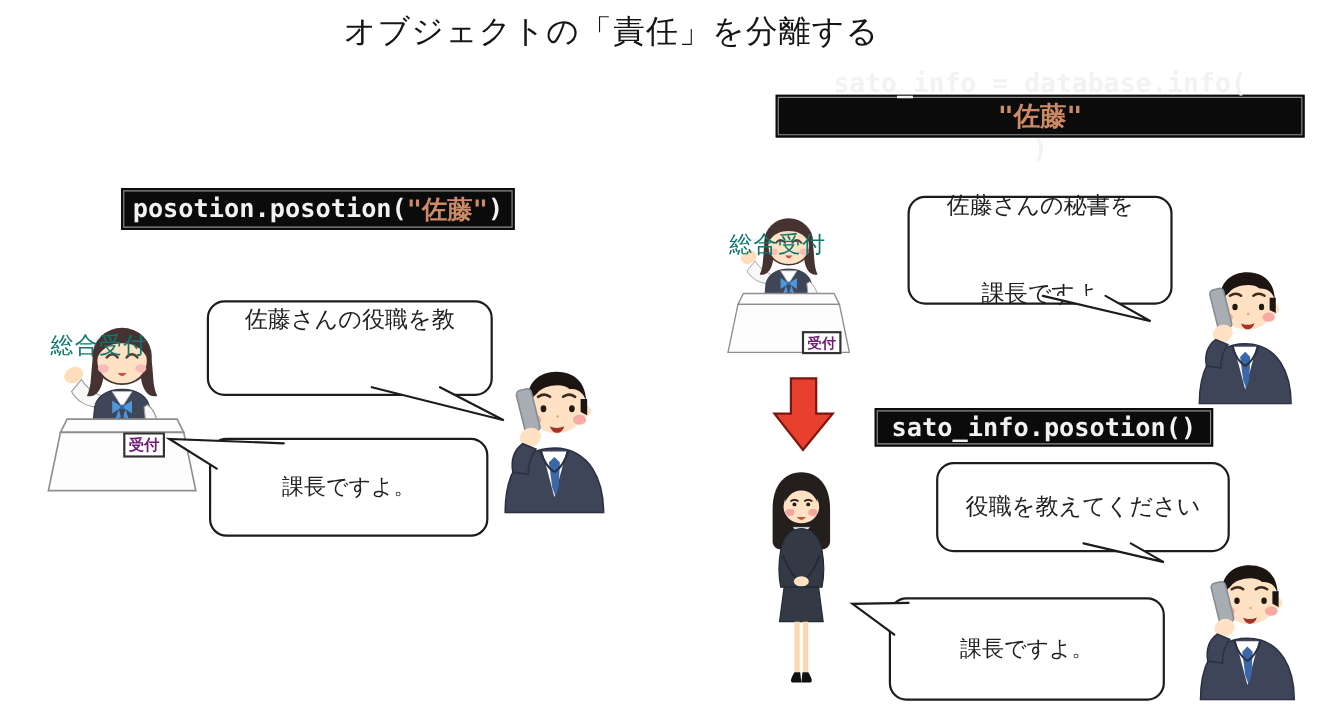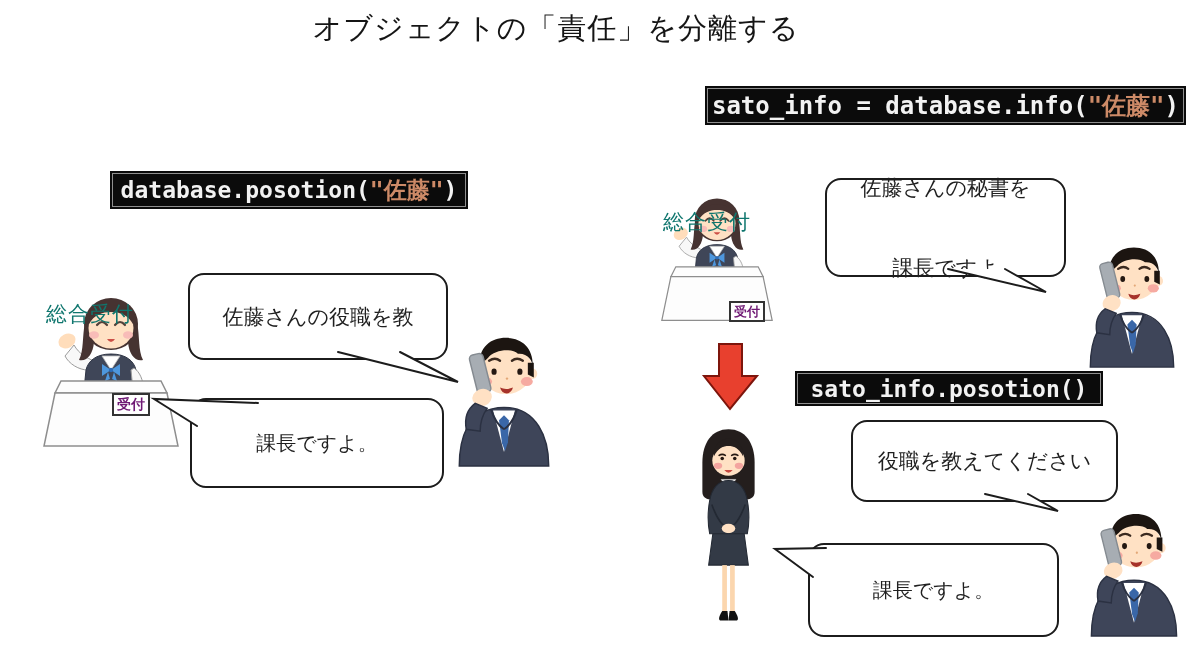"sato_info = database.info(" .code-right-1 { flex-direction: none -> column }
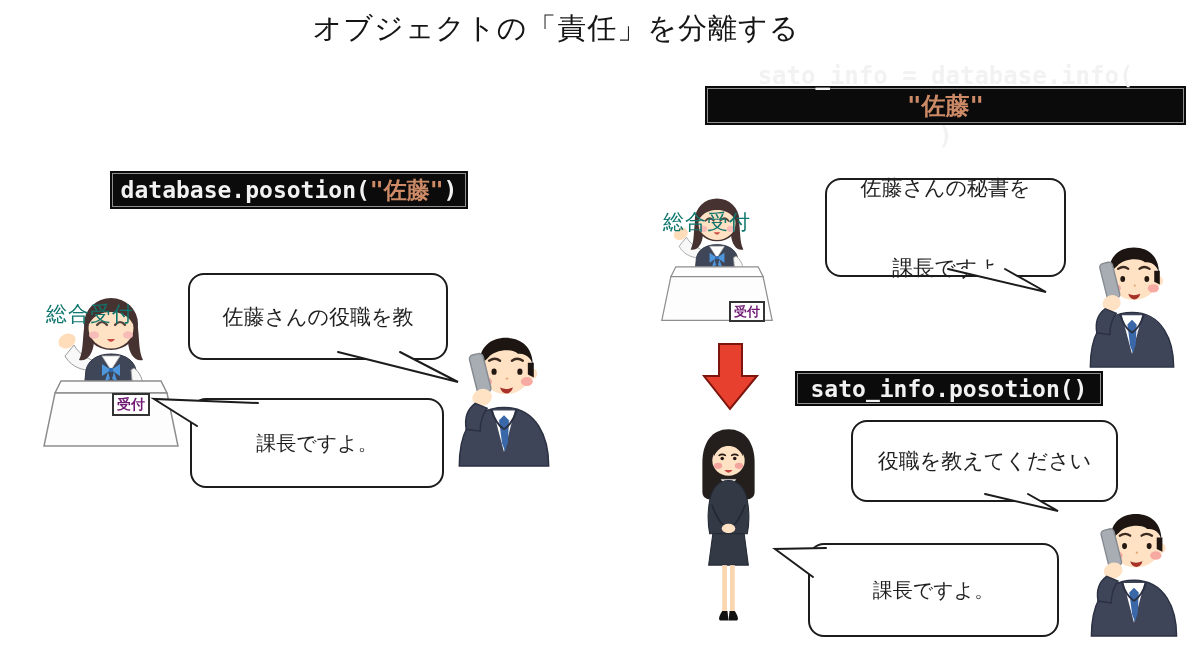"database.posotion(" span { text: database.posotion -> posotion.posotion }
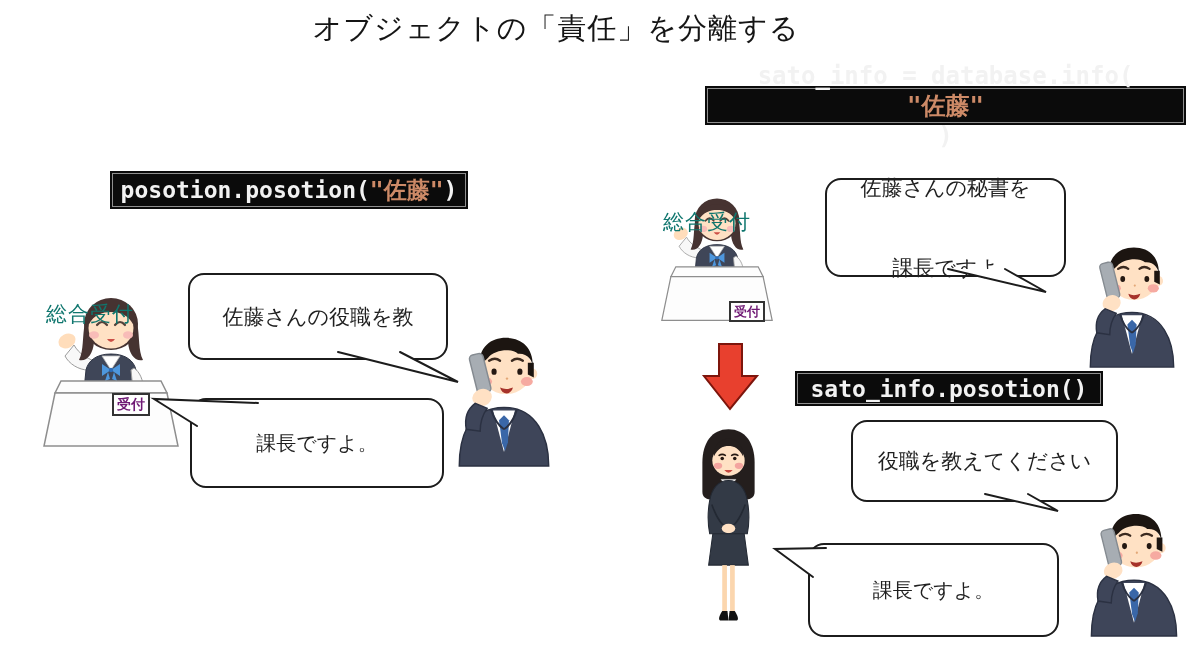"佐藤さんの役職を教" .bubble-l1 { justify-content: none -> space-between }
